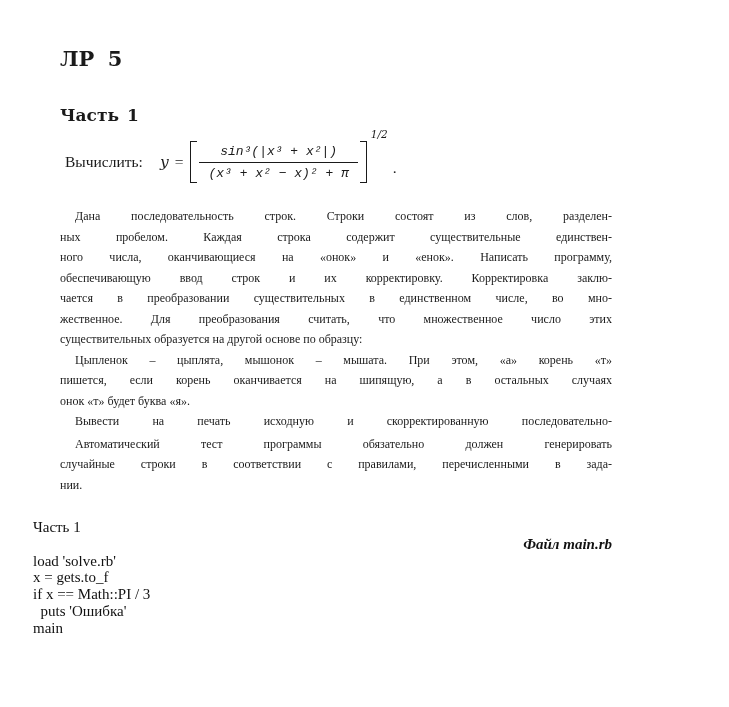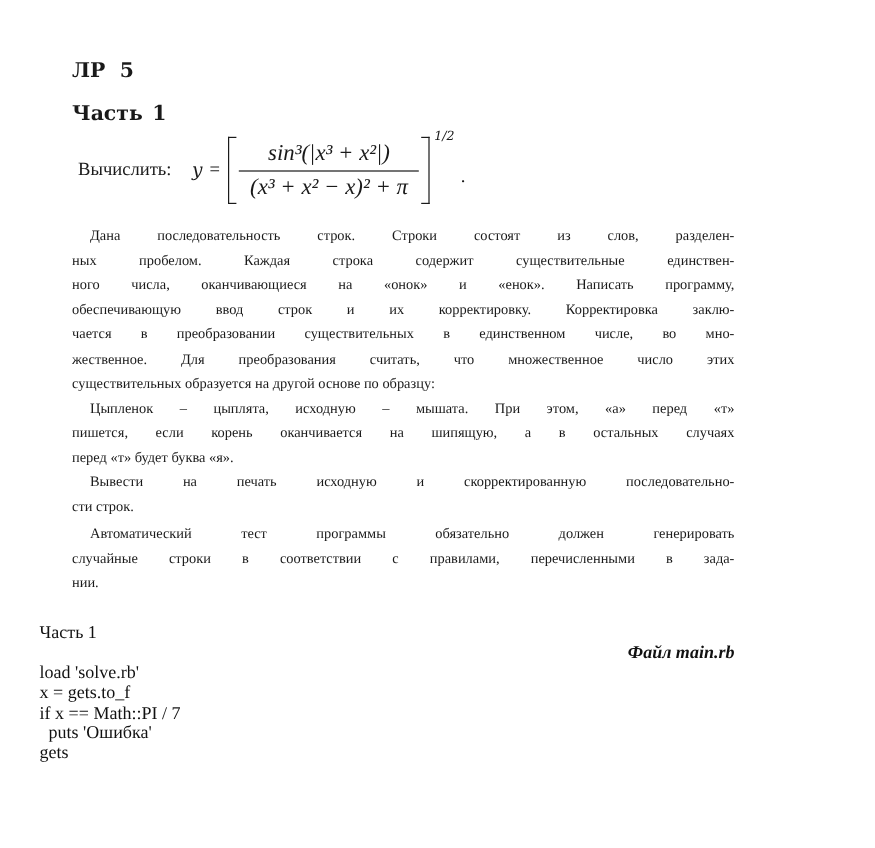"ЛР 5" .doc-title { font-size: 17px -> 21px; margin: 0 0 12px 0 -> 0 0 32px 0 }
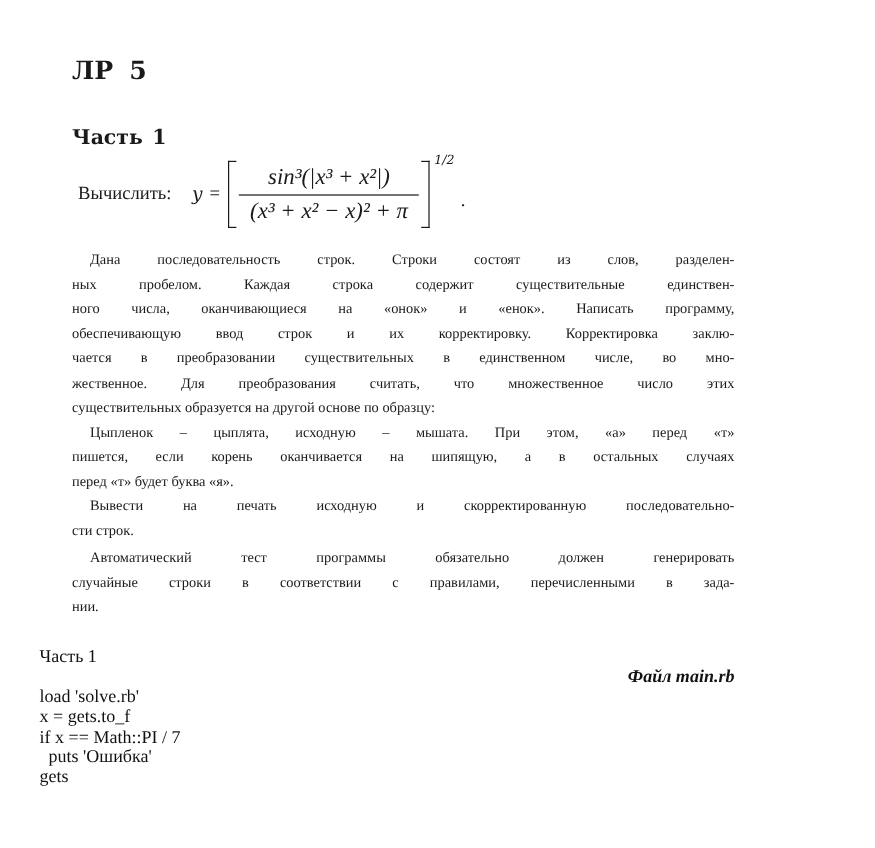"sin³(|x³ + x²|)" .frac { font-family: Liberation Serif, serif -> Liberation Mono, monospace; font-size: 19px -> 13px }
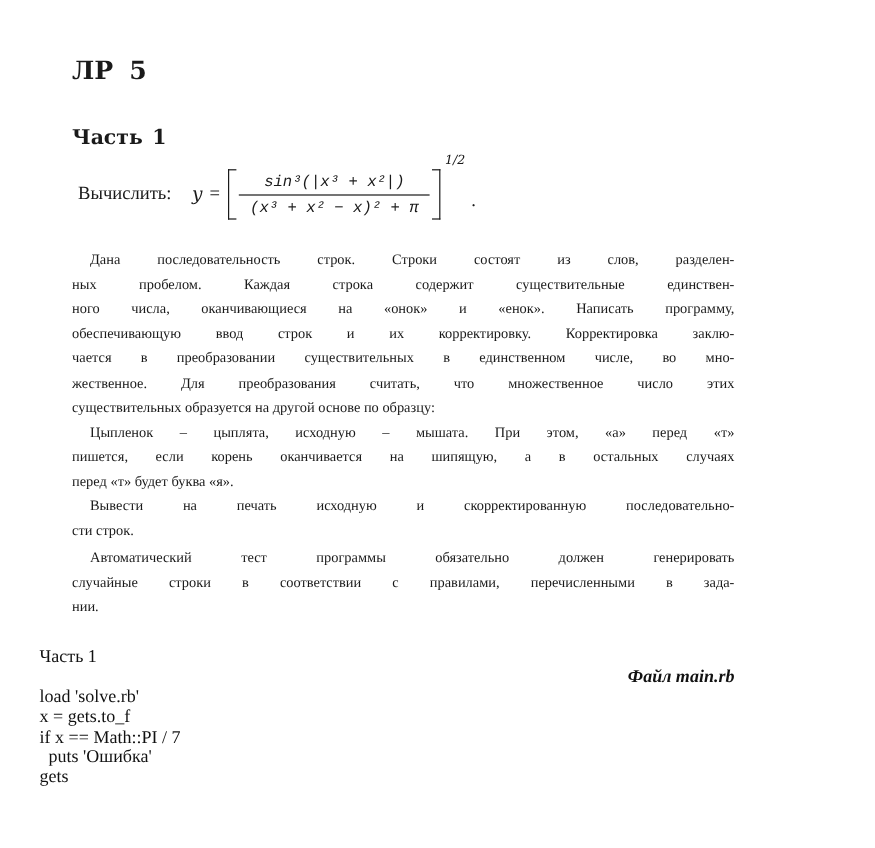"Цыпленок – цыплята, исходную –" div.jline { text: исходную – мышата. При этом, «а» перед -> мышонок – мышата. При этом, «а» корень }
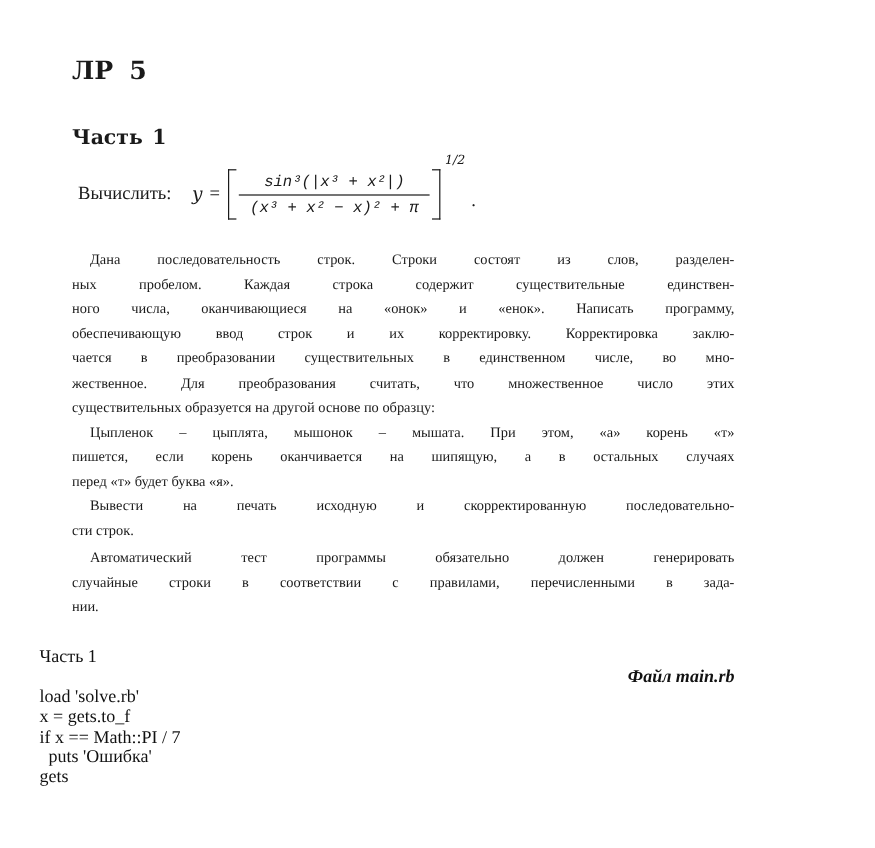"перед «т» будет буква «я»." div.jline { text: перед -> онок }
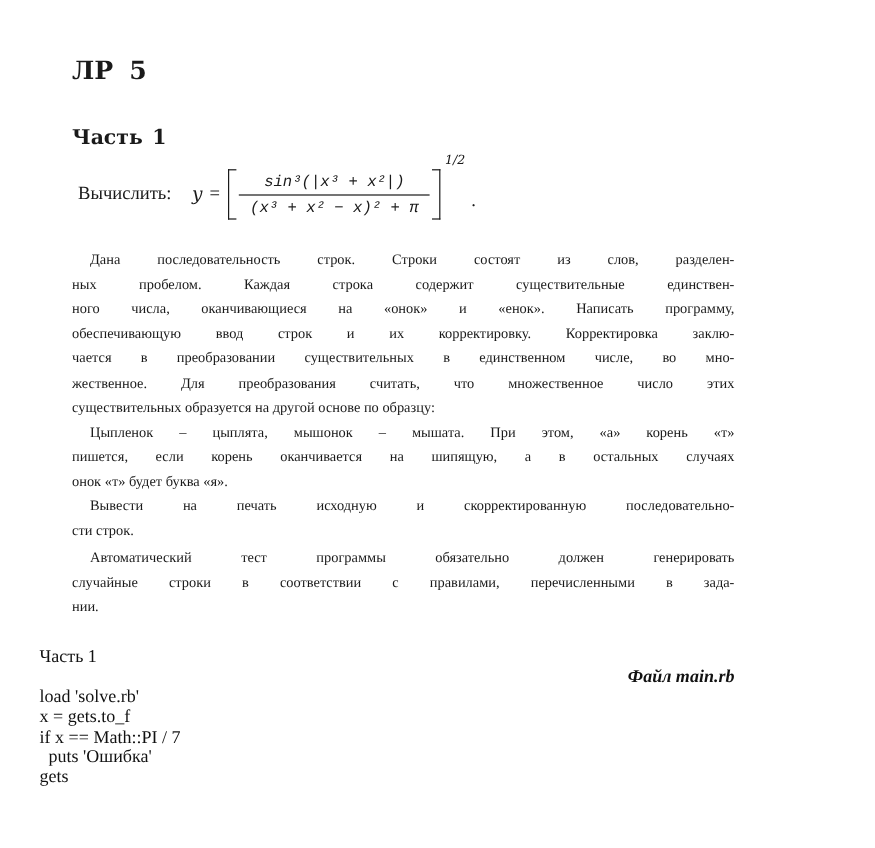"сти строк." div.jline { html: <div>сти строк.</div> -> none }
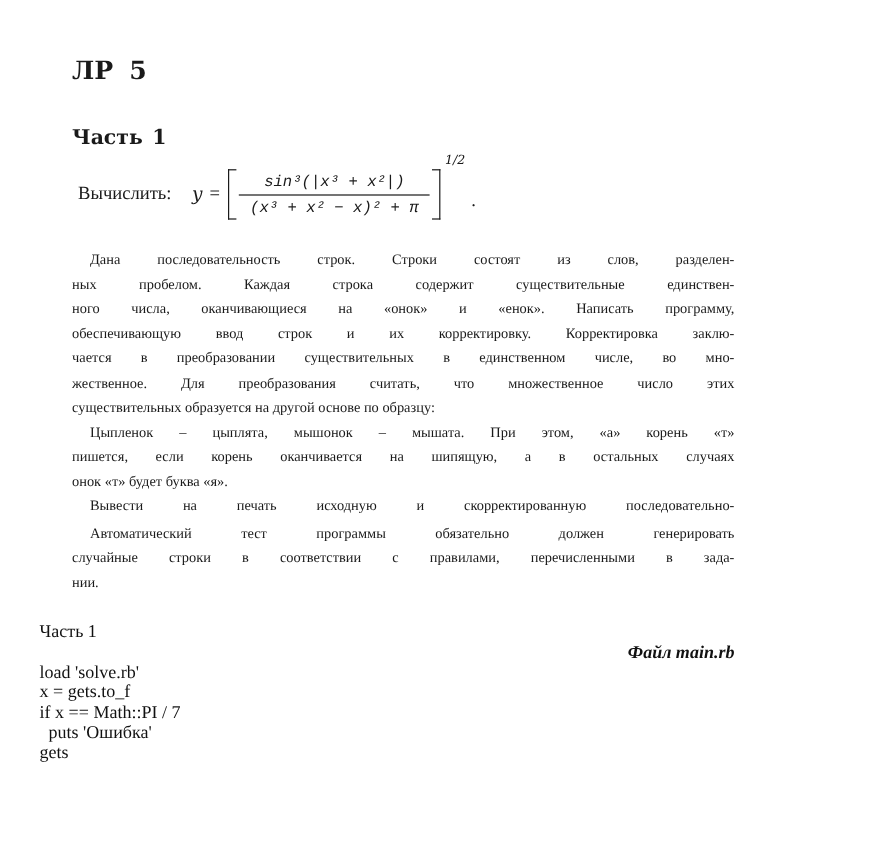"if x == Math::PI /" div.code-line { text: 7 -> 3 }
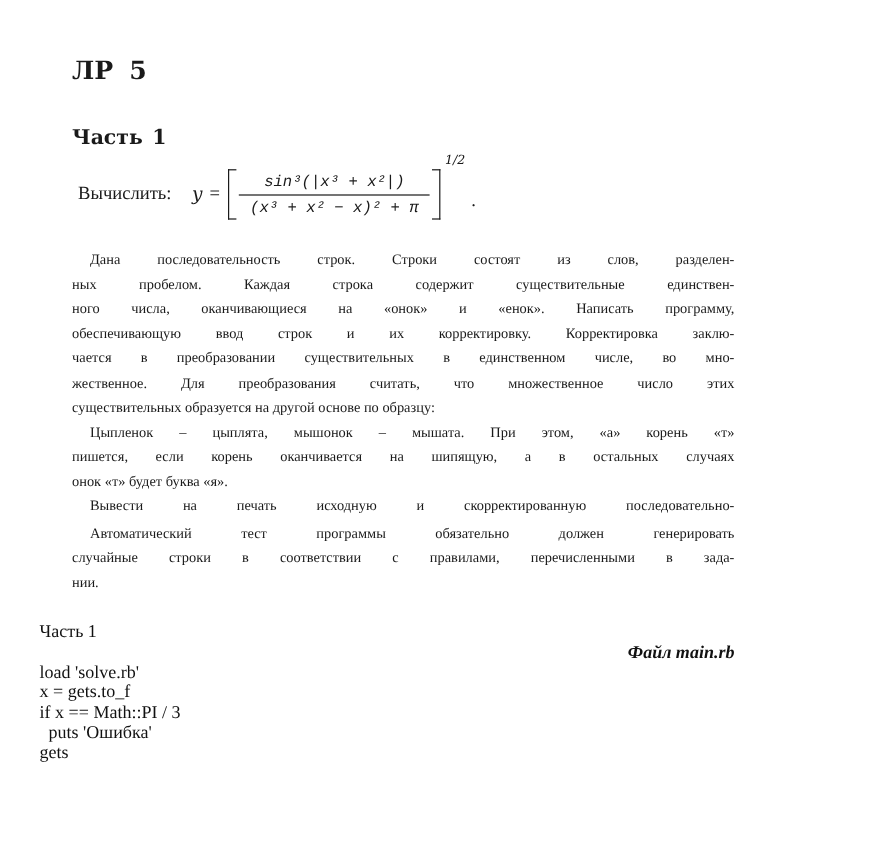"gets" div.code-line { text: gets -> main }
